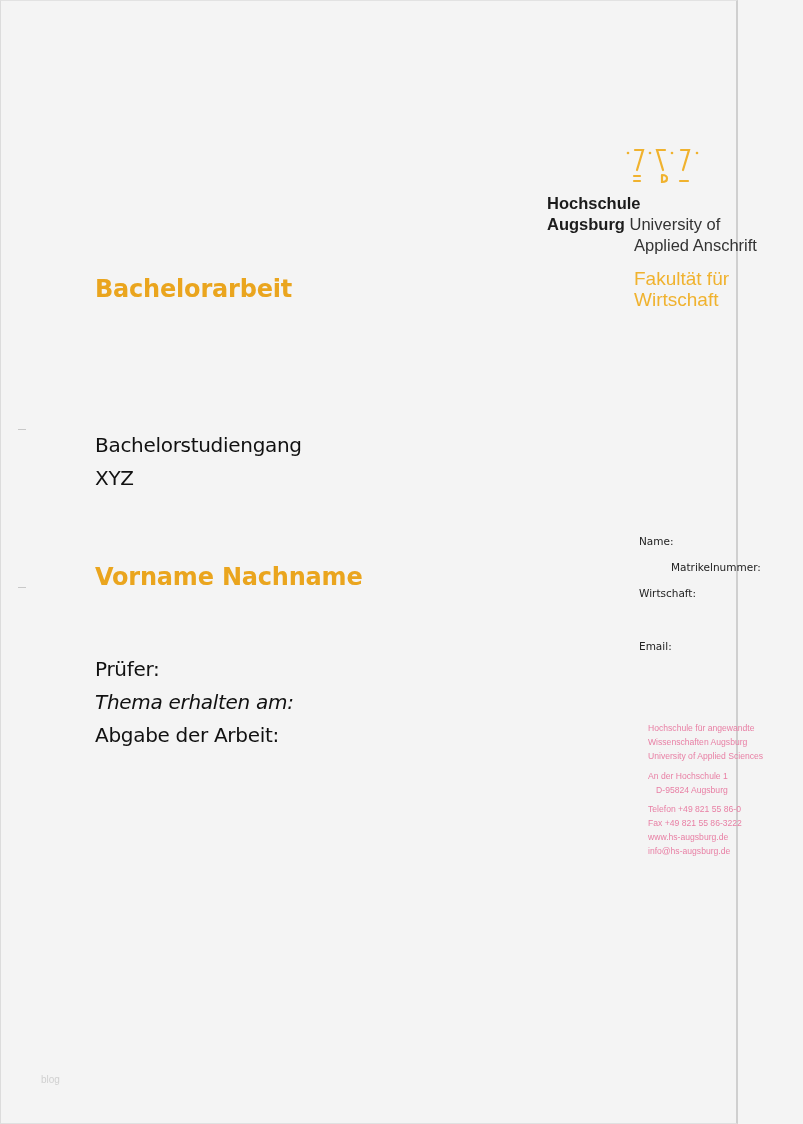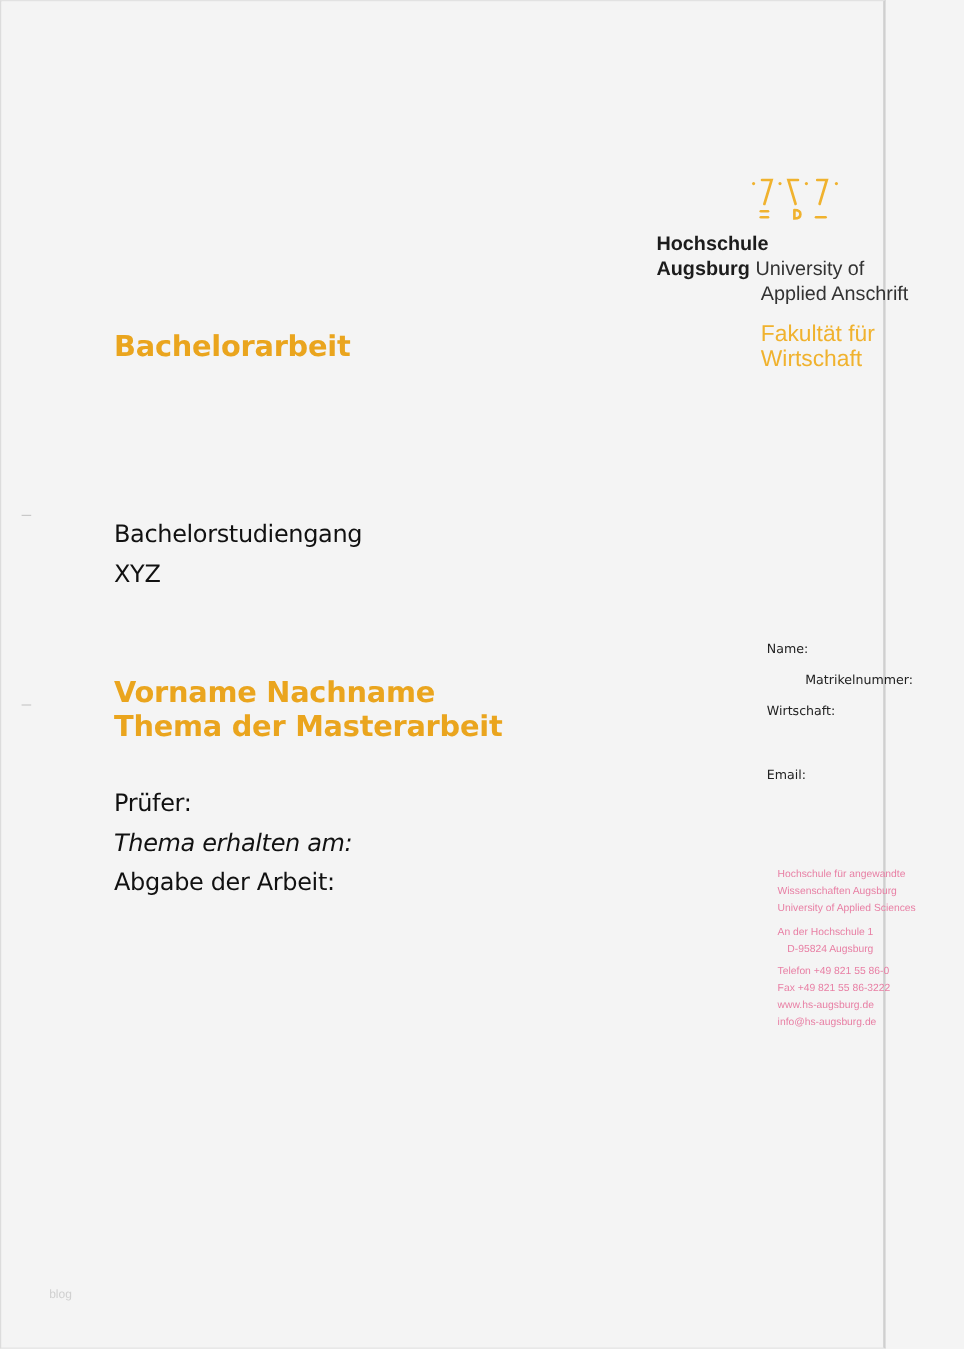"Thema der Masterarbeit" div.abs { html: <div>Thema der Masterarbeit</div> -> none }
